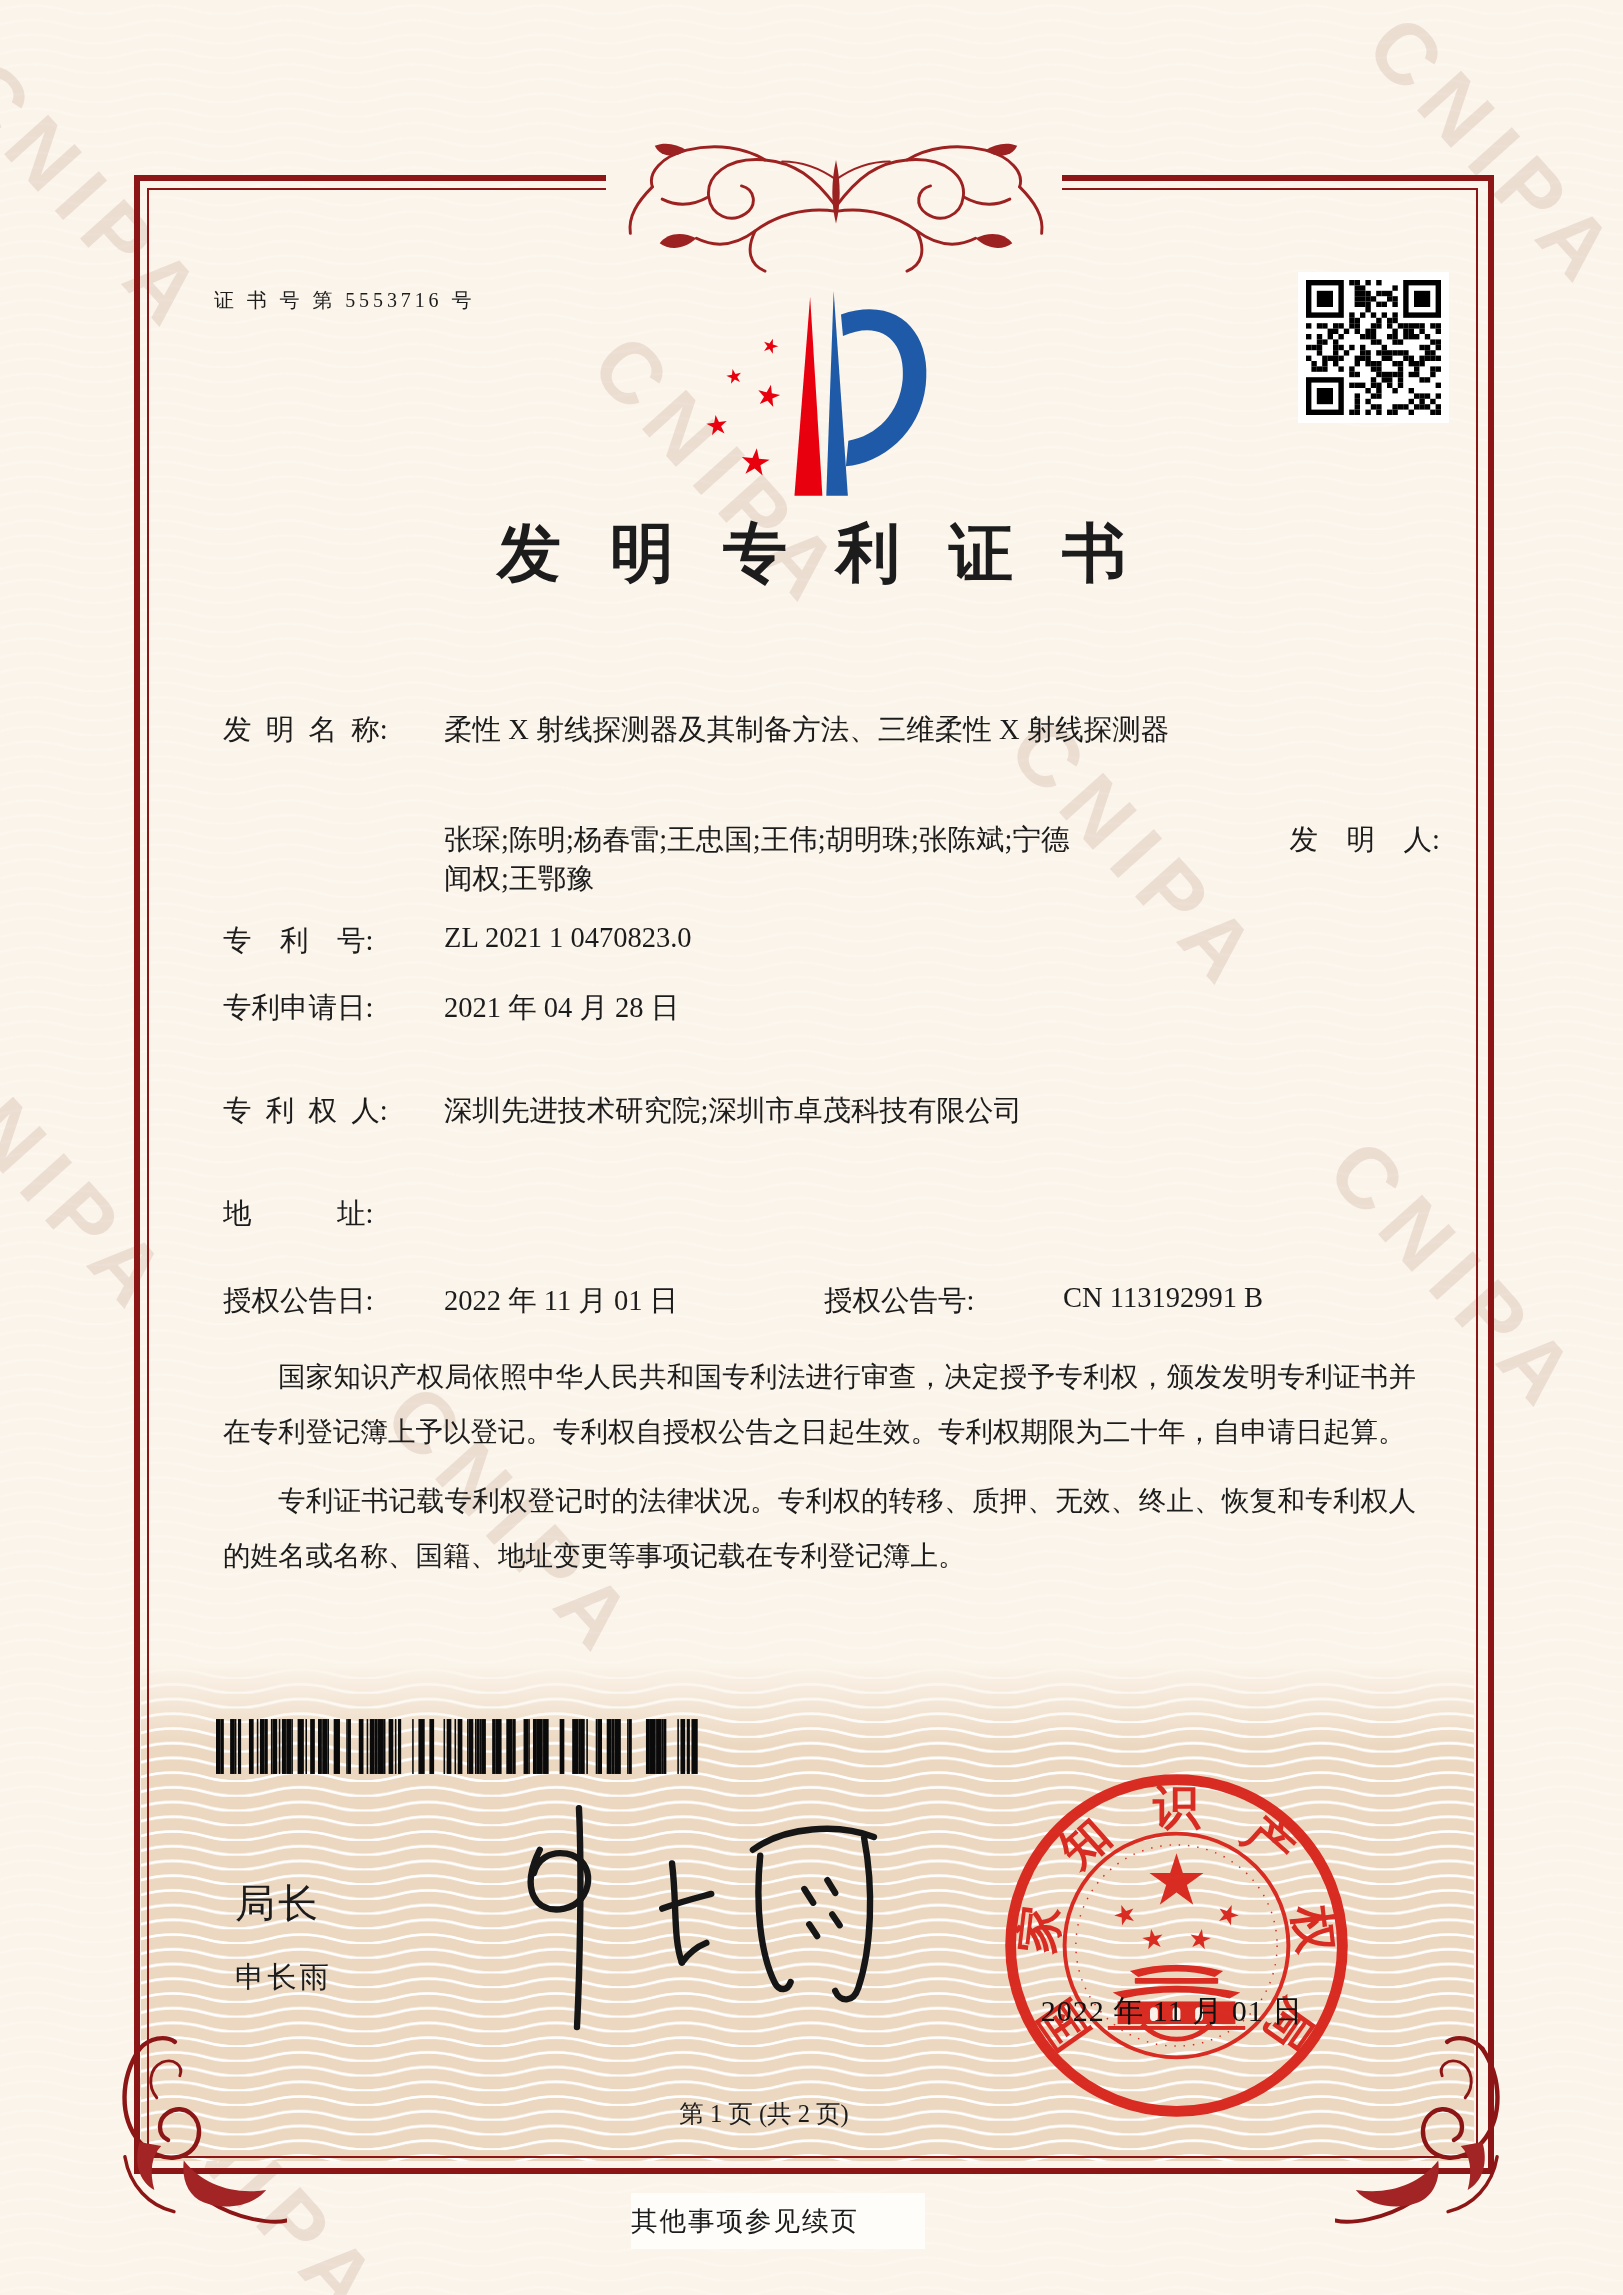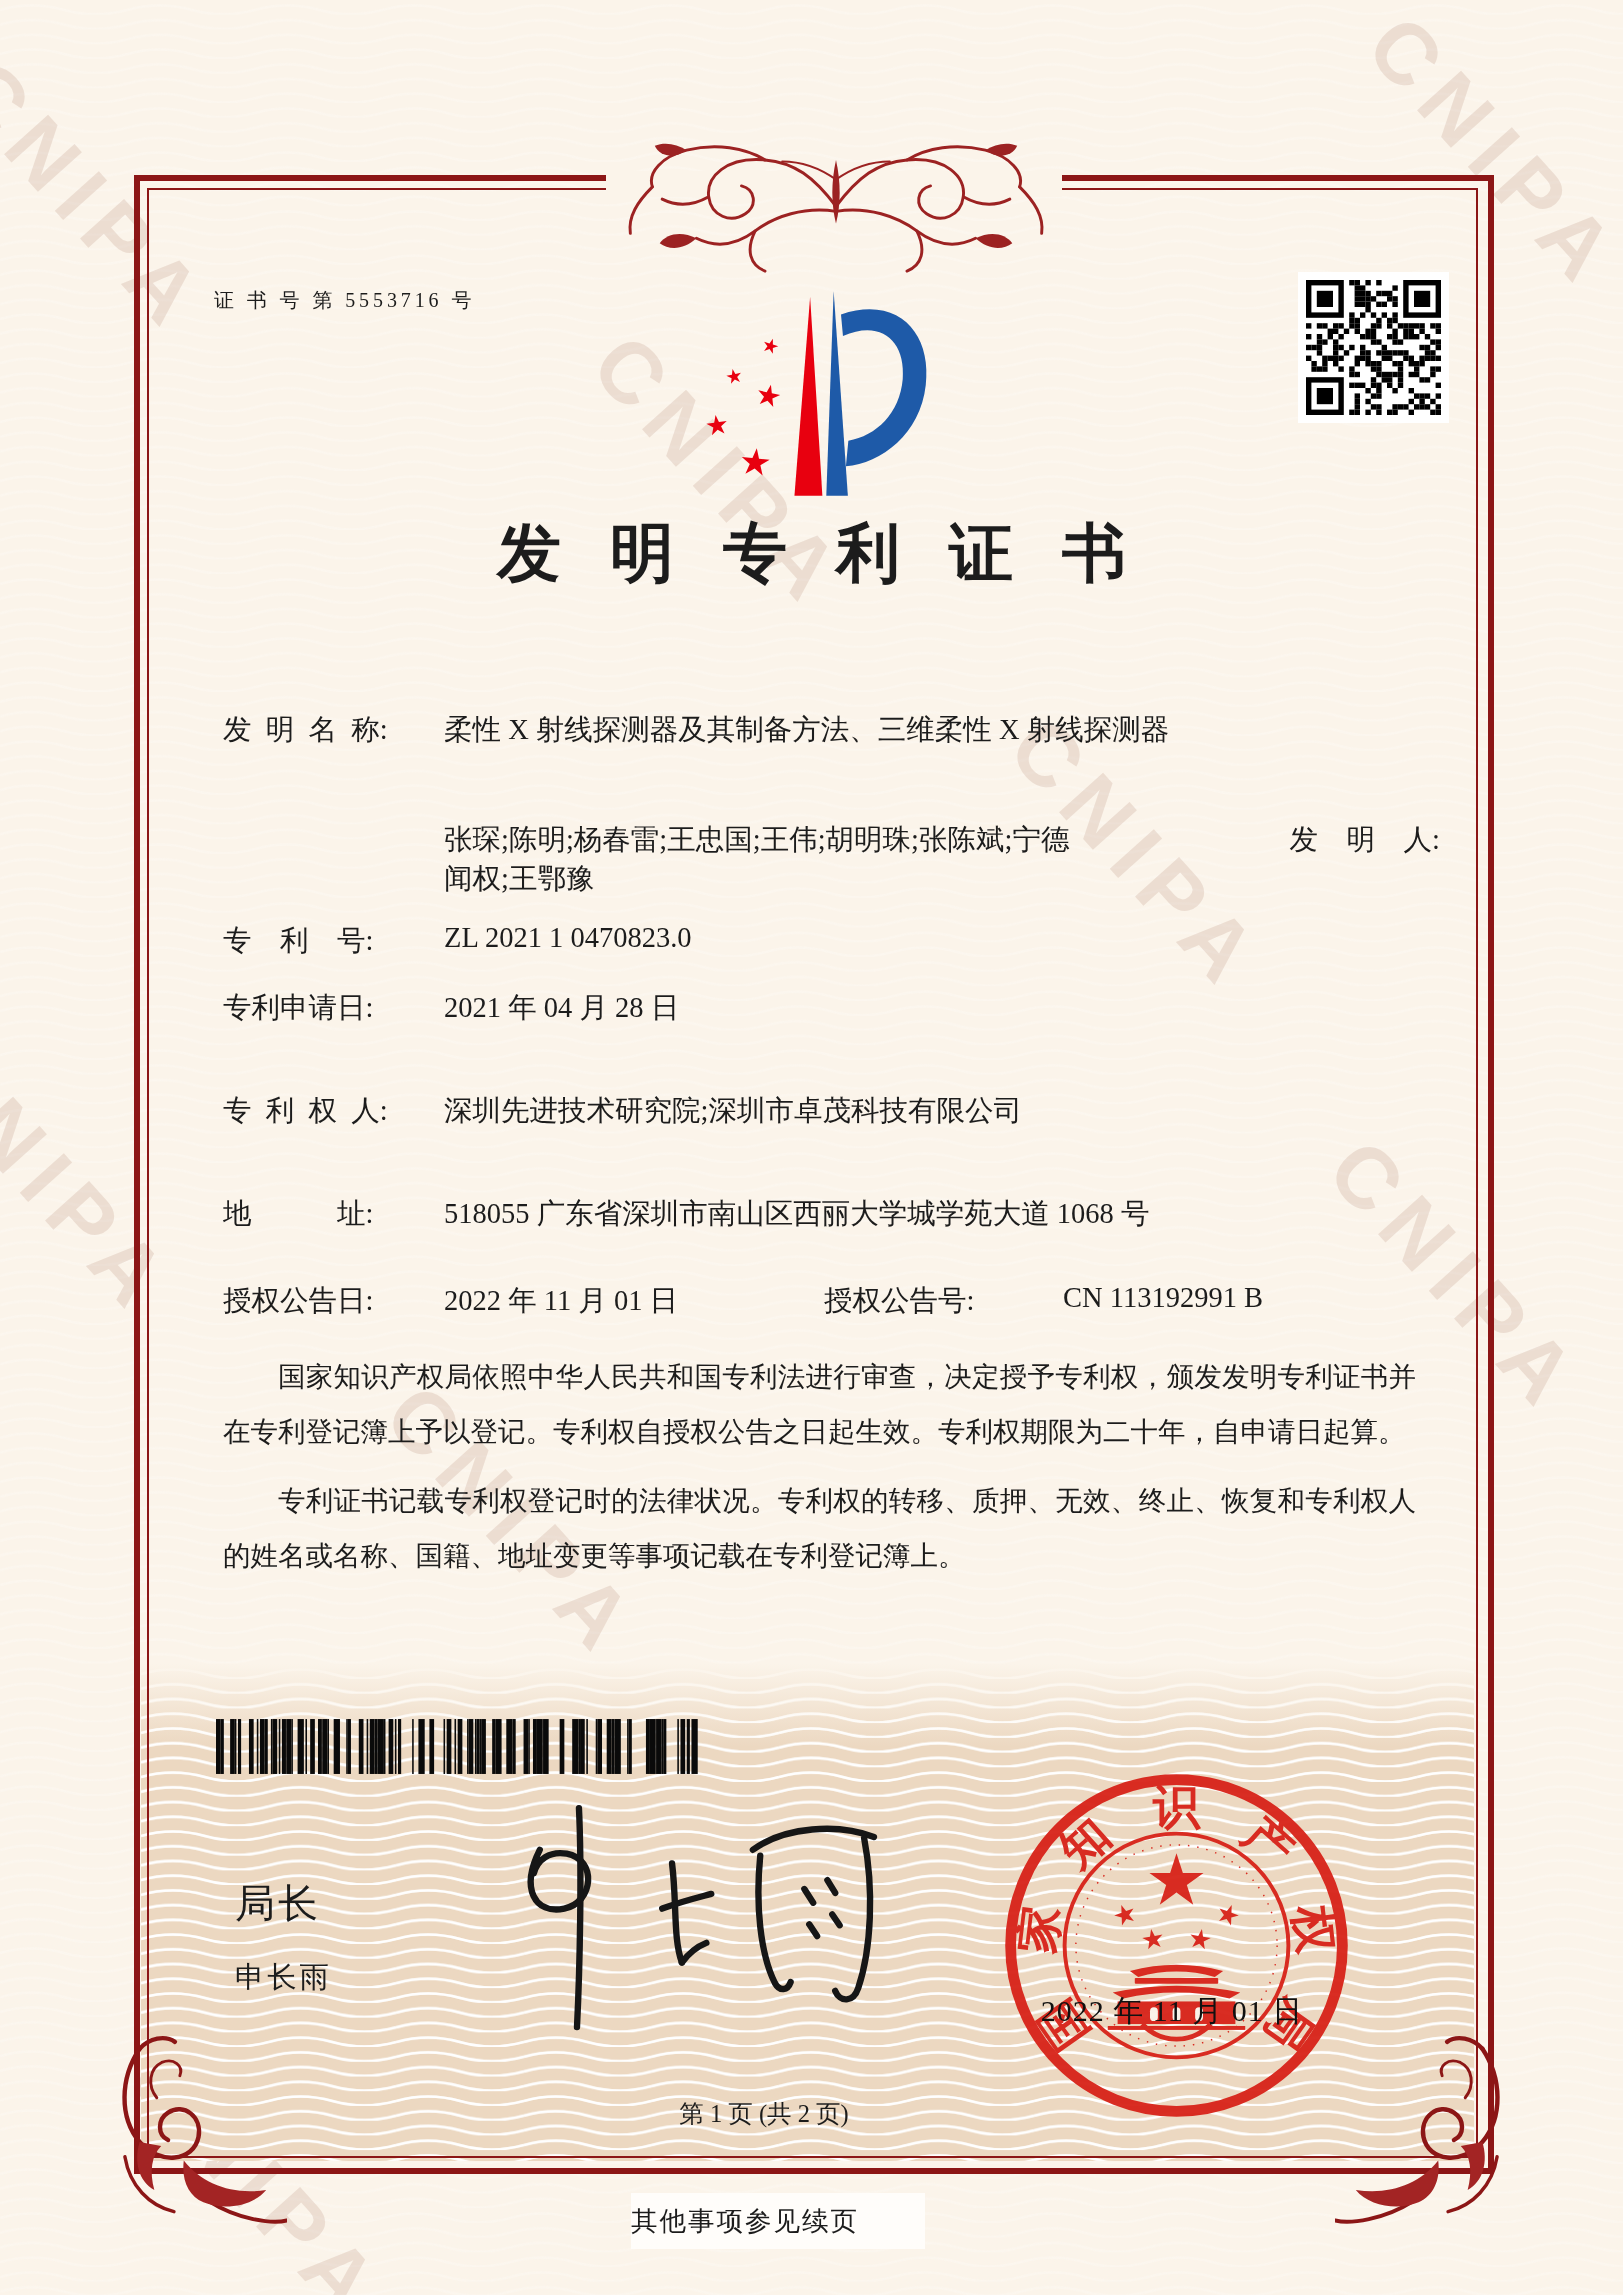"518055 广东省深圳市南山区西丽大学城学苑大道 1068 号" span.val { html: <span>518055 广东省深圳市南山区西丽大学城学苑大道 1068 号</span> -> none }
